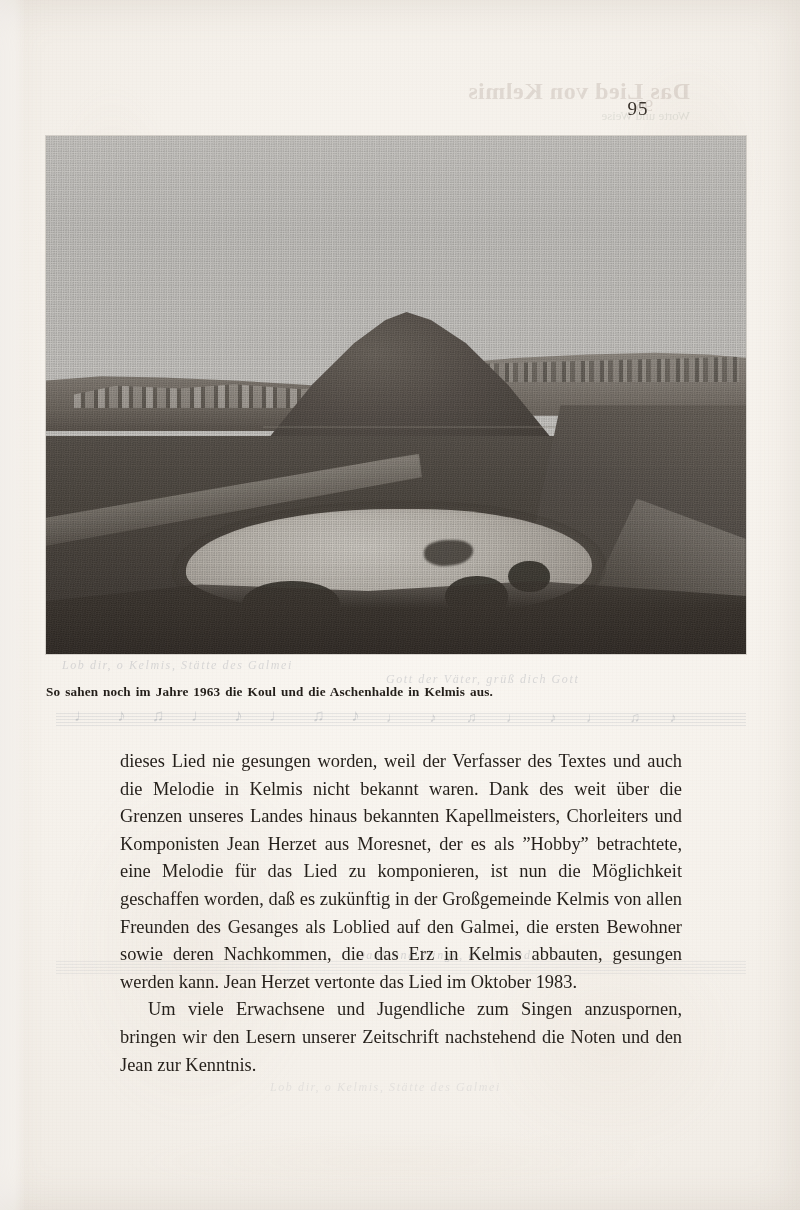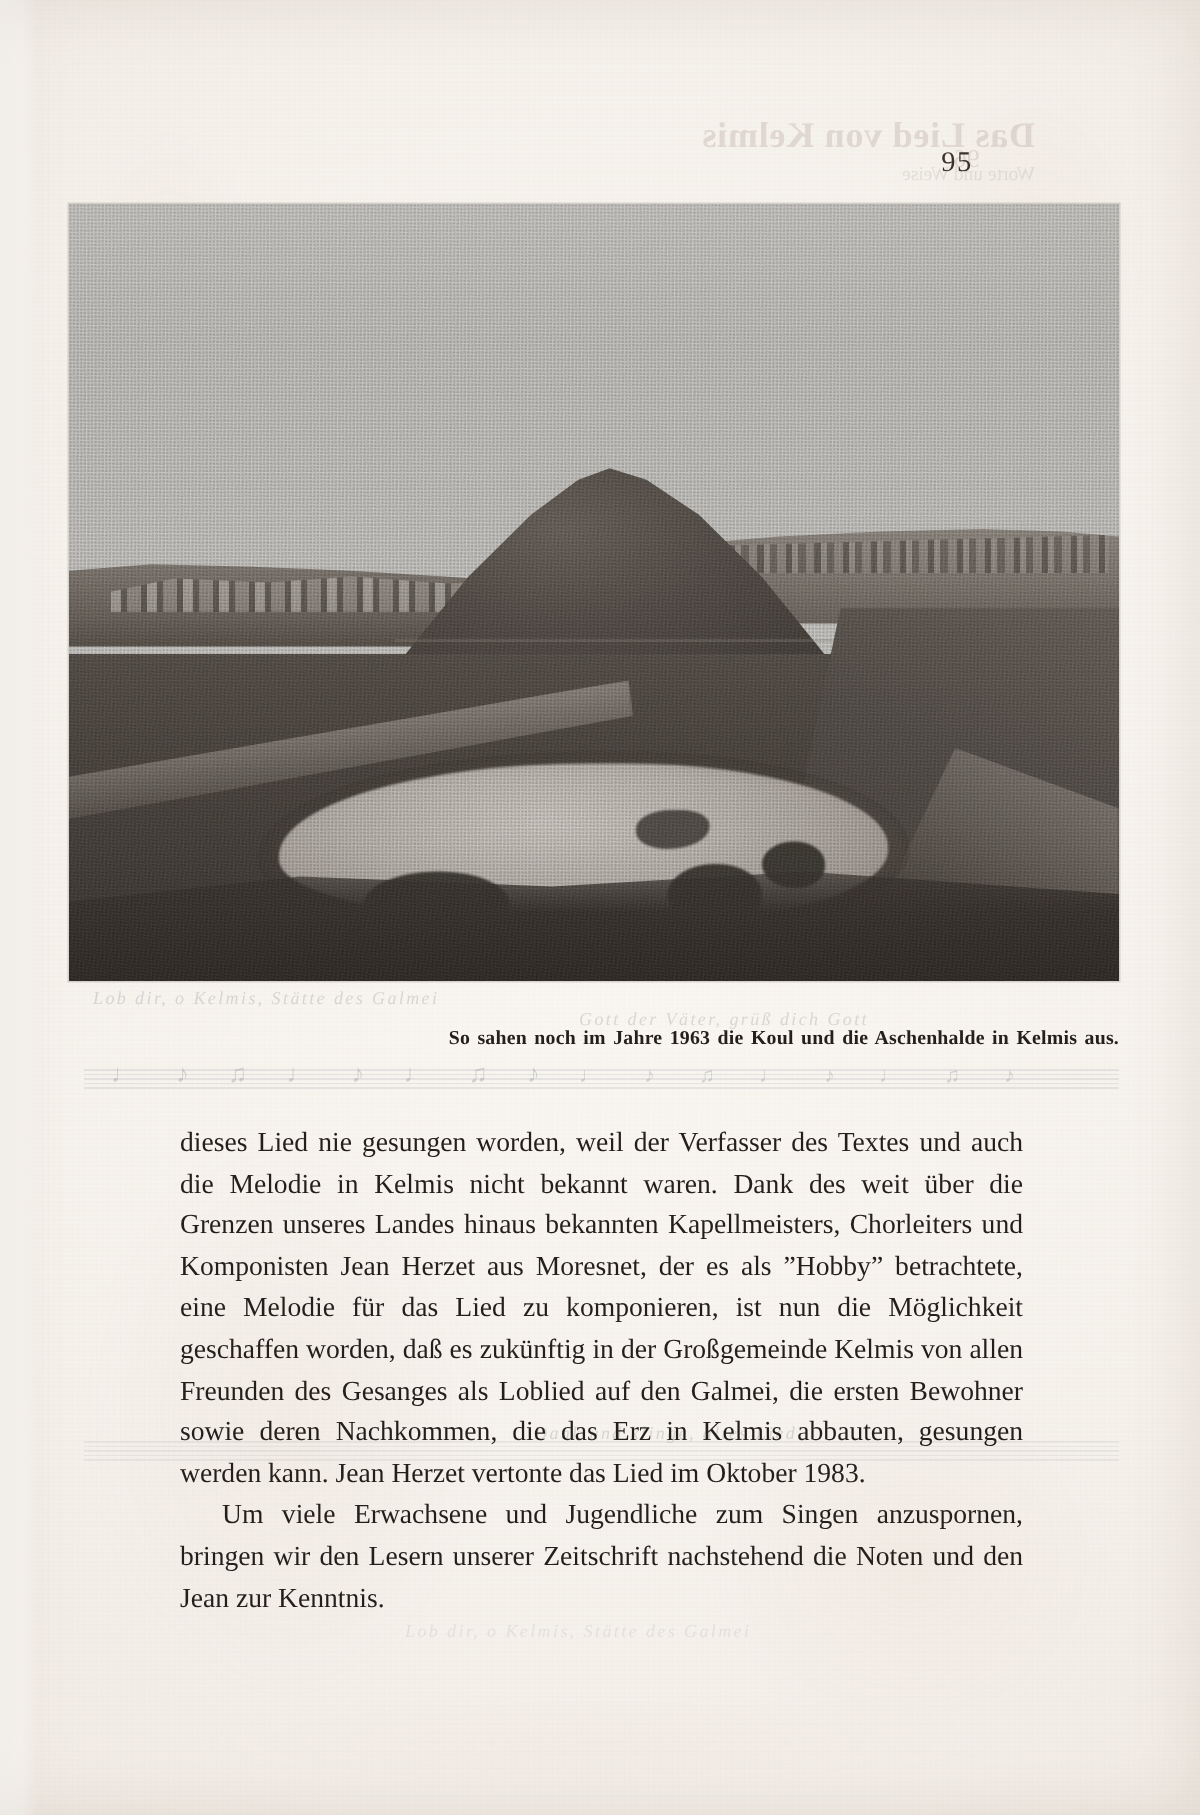"So sahen noch im Jahre" .caption { text-align: right -> left }
